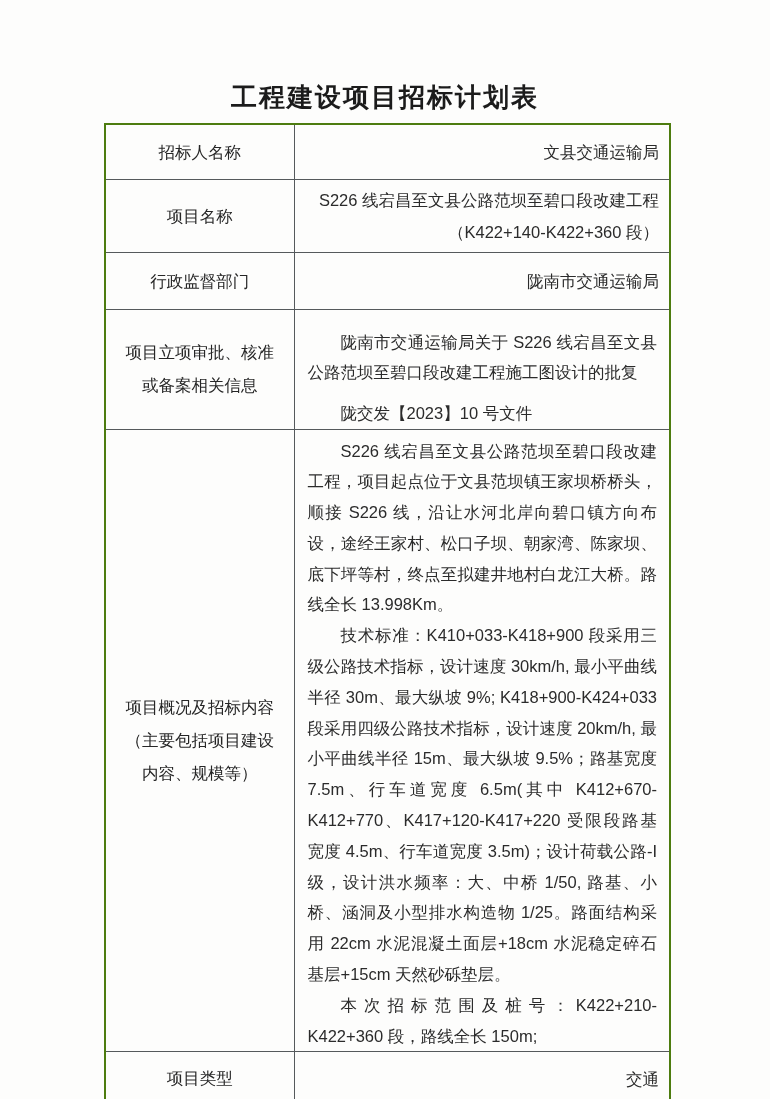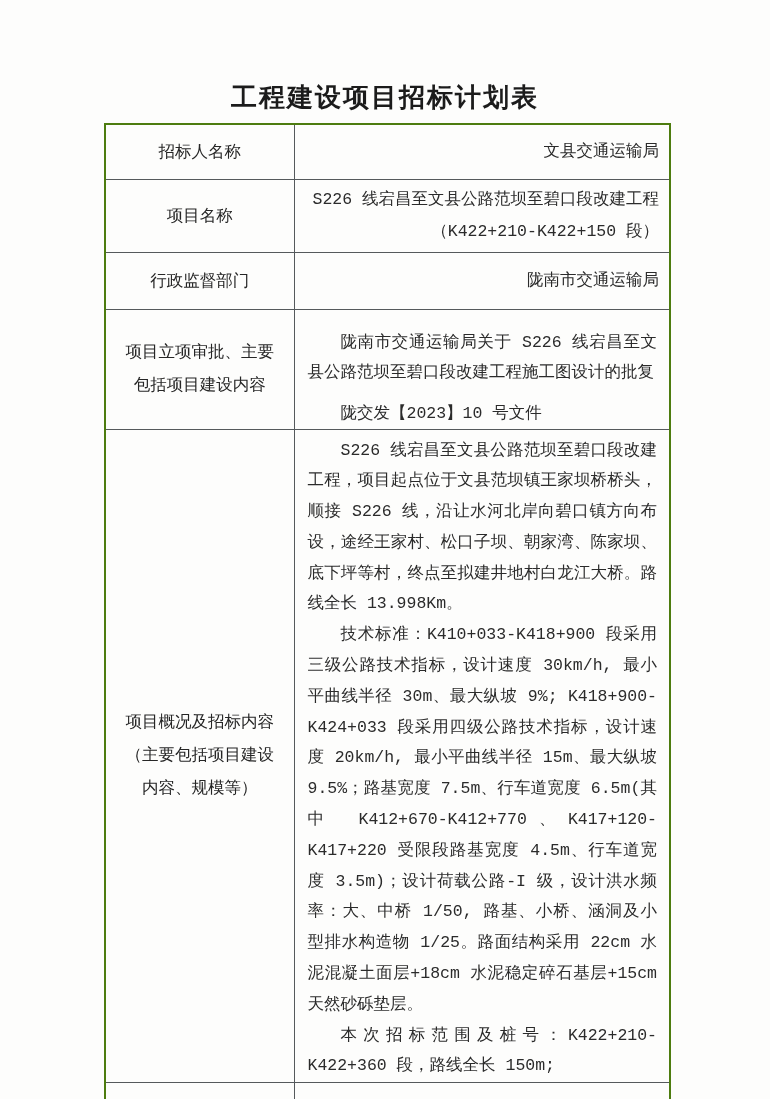"工程建设项目招标计划表" .sheet { font-family: Liberation Mono, monospace -> Liberation Sans, sans-serif }
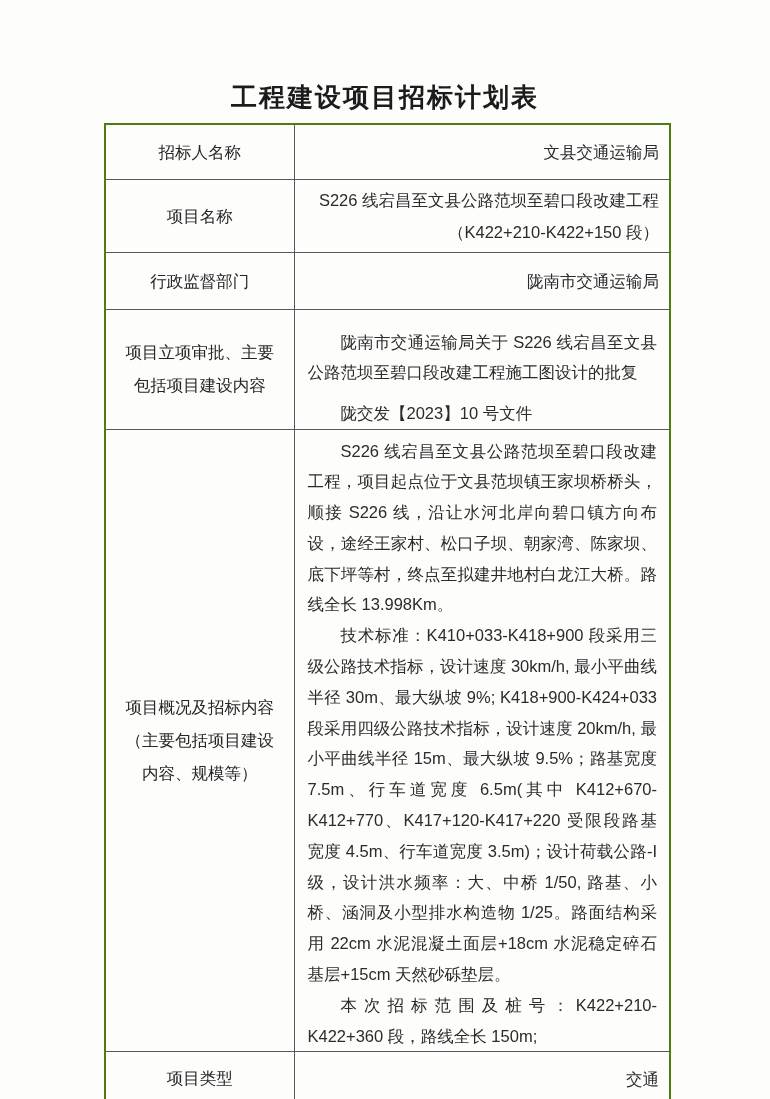"（K422+210-K422+150 段）" div { text: K422+210-K422+150 -> K422+140-K422+360 }
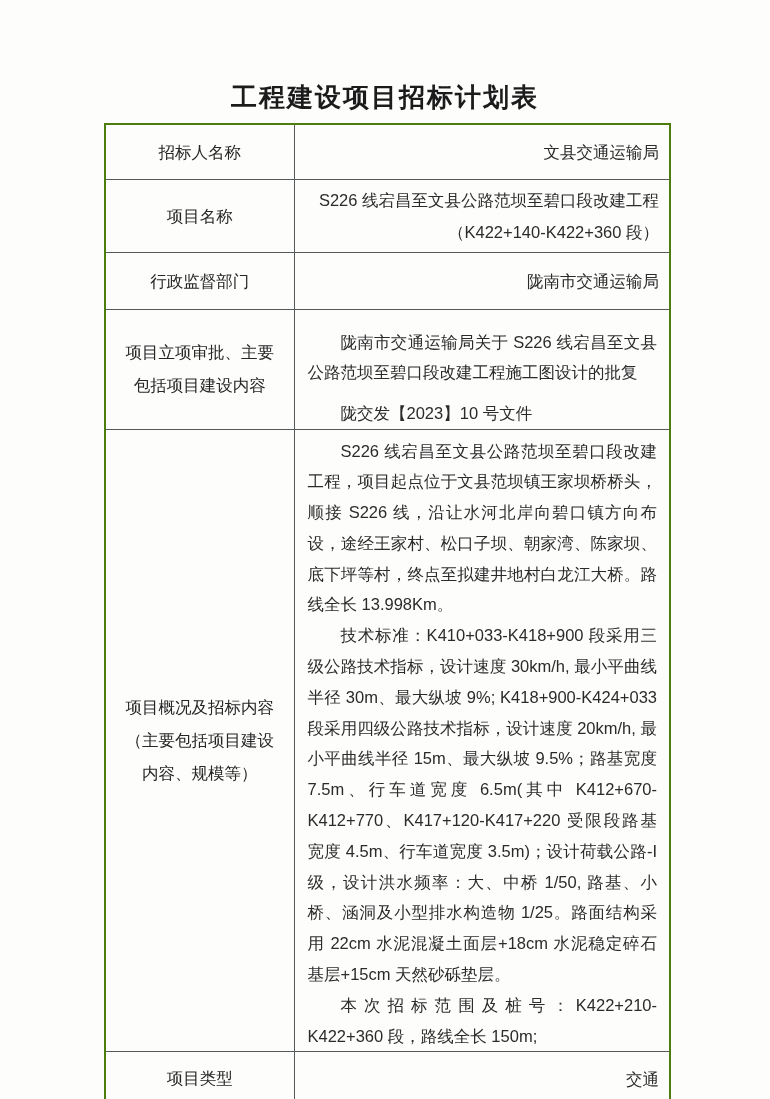"项目立项审批、主要包括项目建设内容" span { text: 主要包括项目建设内容 -> 核准或备案相关信息 }
